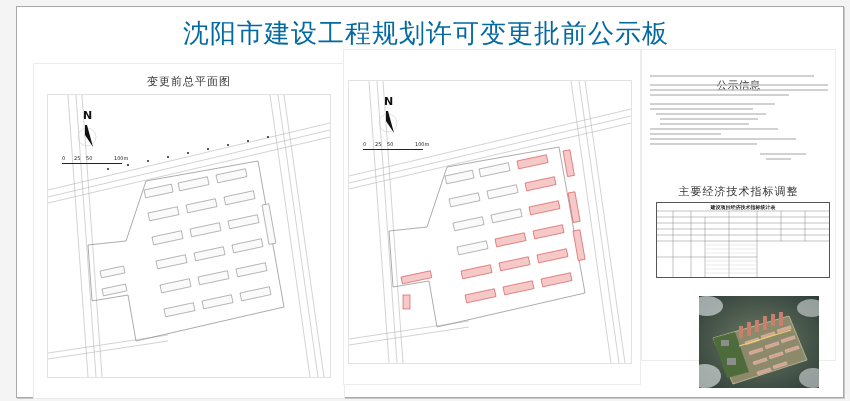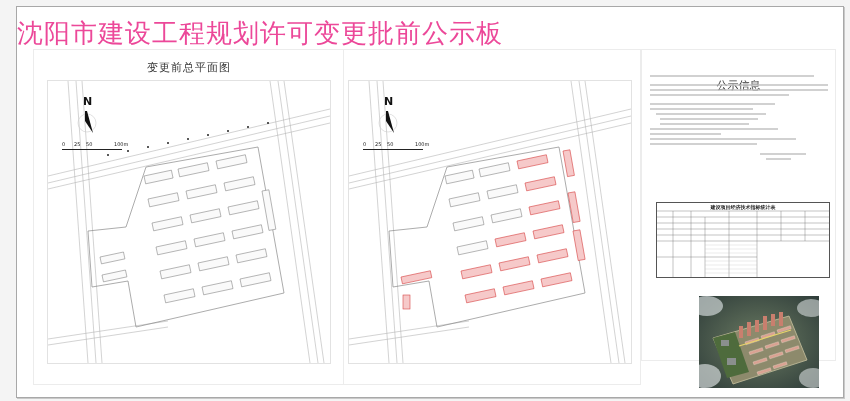"沈阳市建设工程规划许可变更批前公示板" .title { color: #ec4899 -> #0369a1; text-align: none -> center }
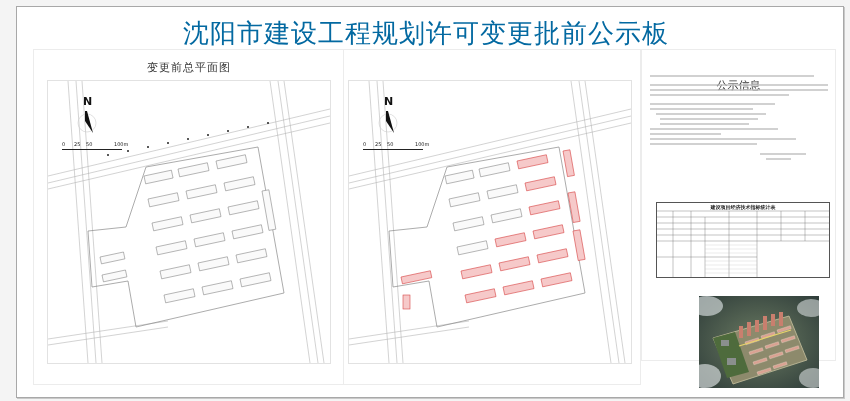"变更前总平面图" .panel-left { top: 42px -> 56px }
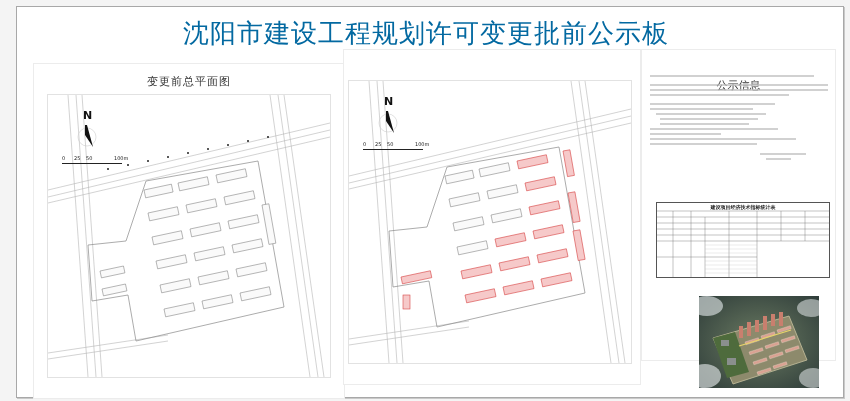"主要经济技术指标调整" div.section-title { html: none -> <div>主要经济技术指标调整</div> }
